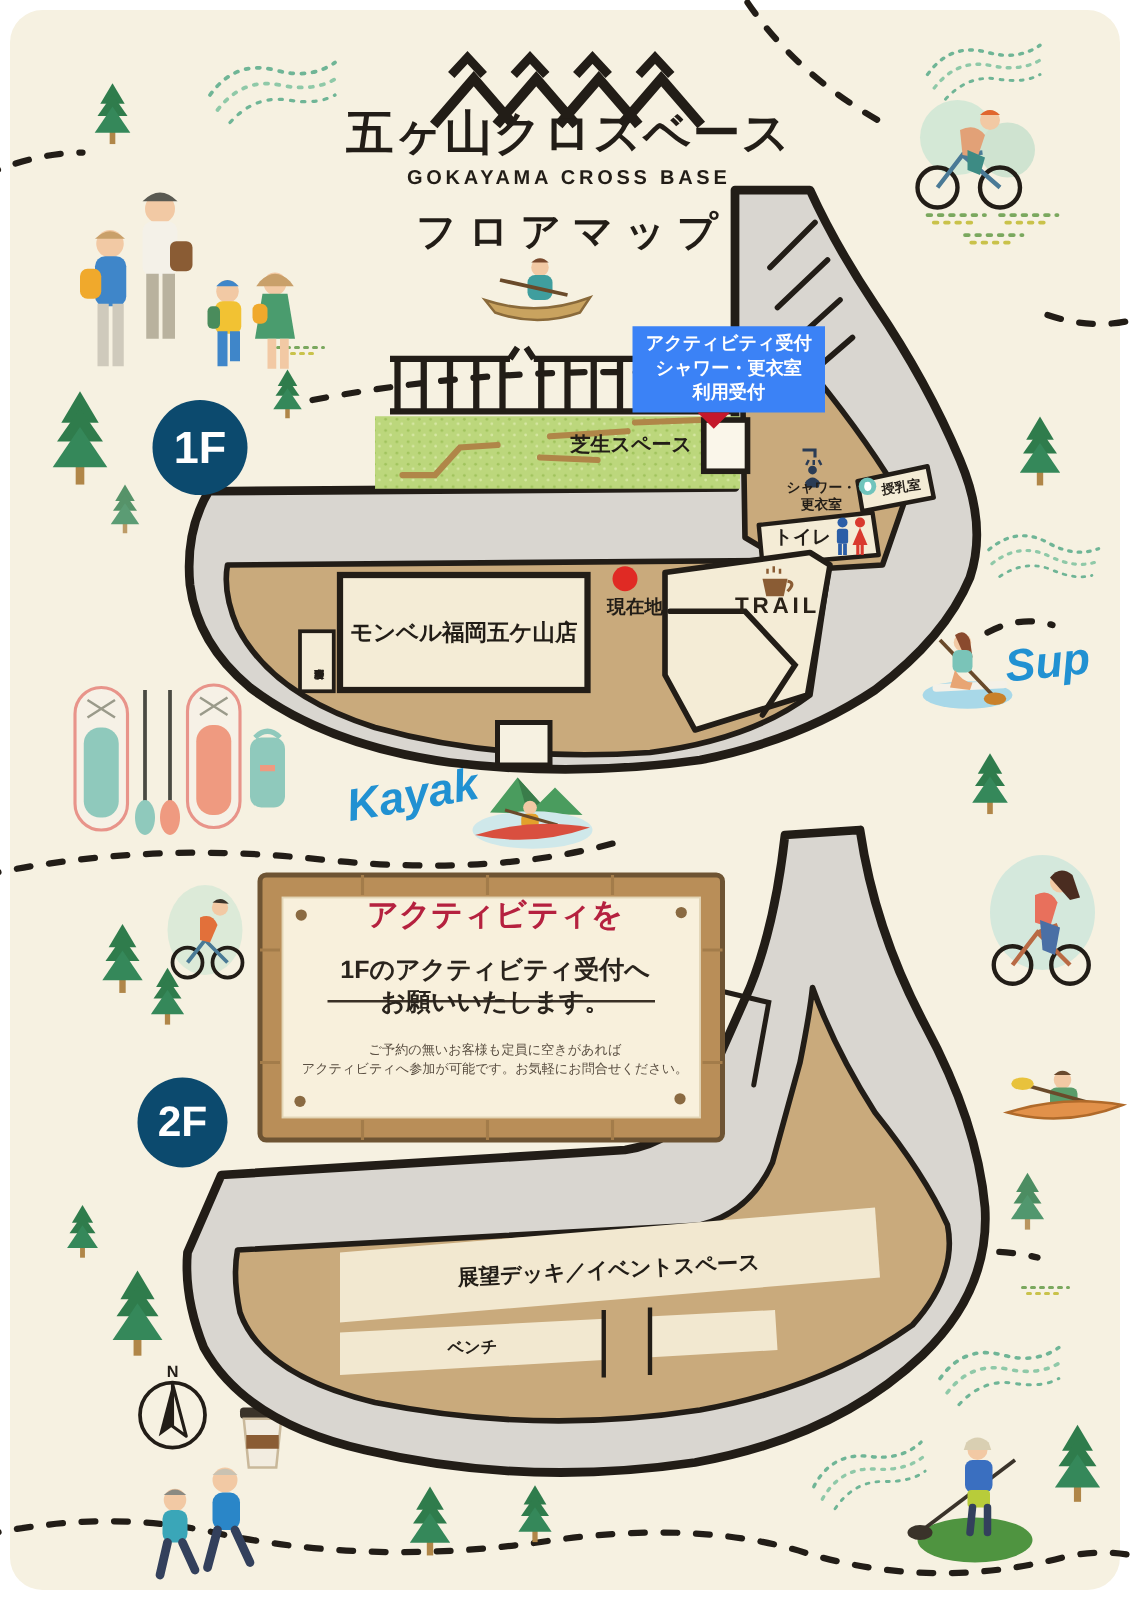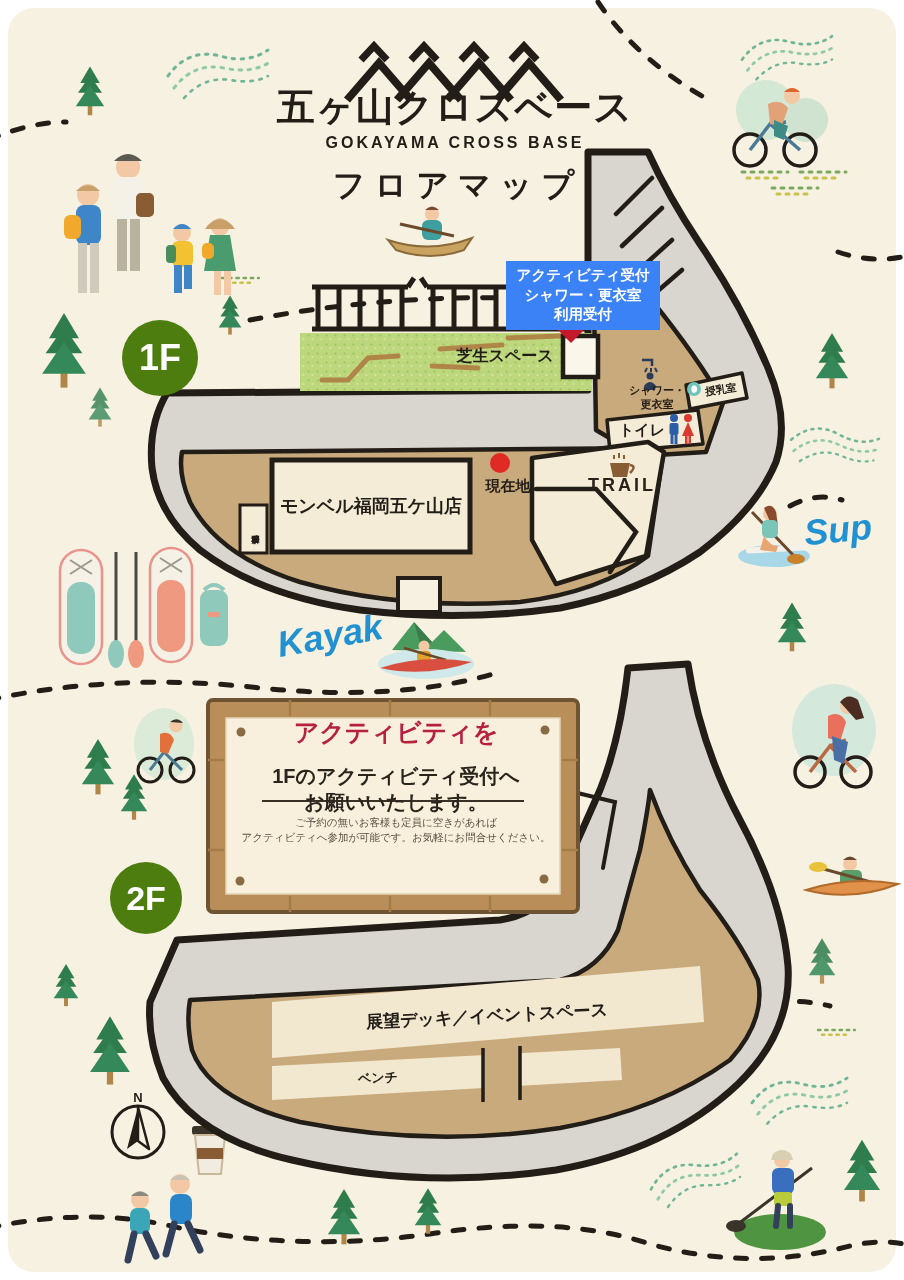"1F" .badge { background: #4d7c0f -> #0c4a6e }
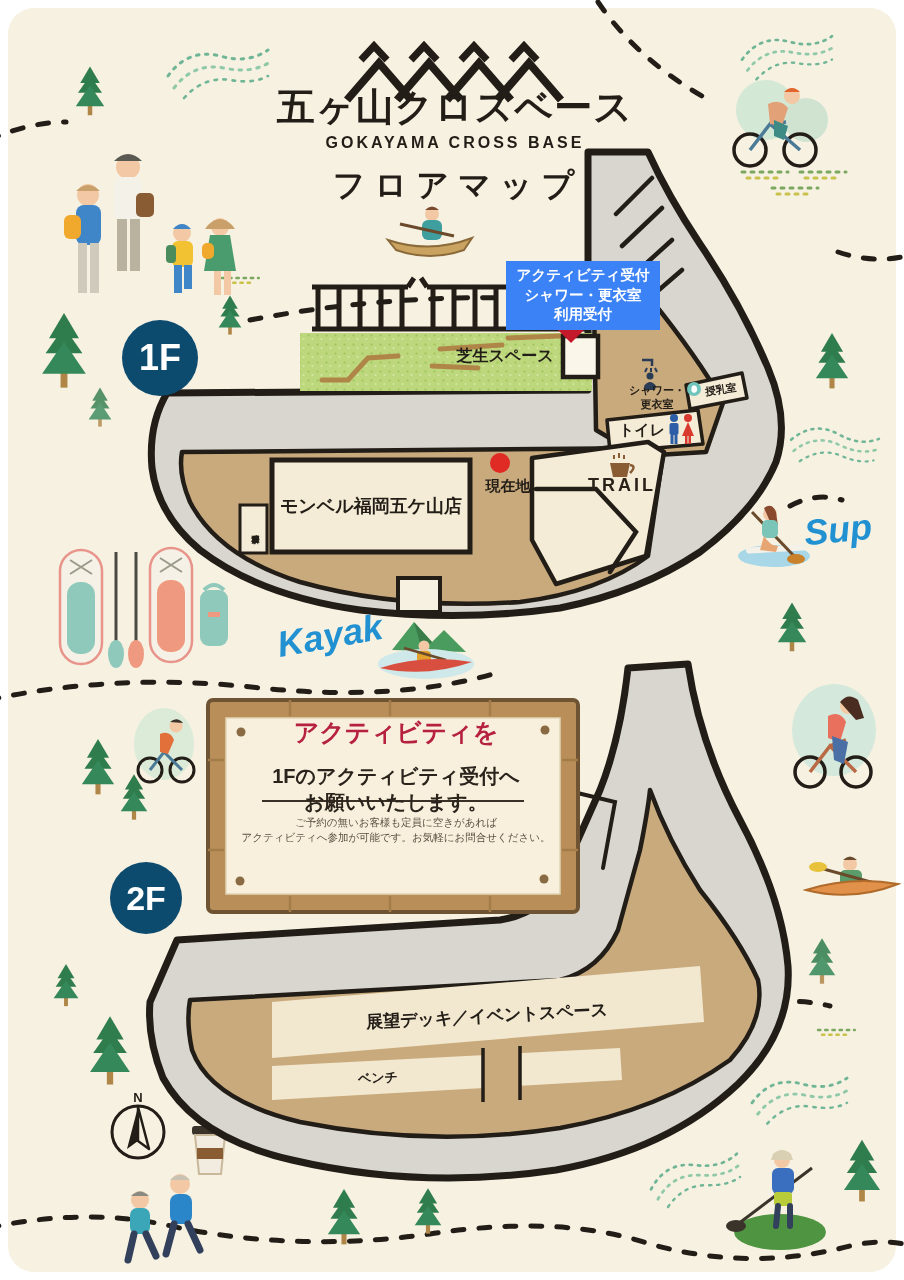"ご予約の無いお客様も定員に空きがあれば" div { margin-top: 0 -> 18px }
